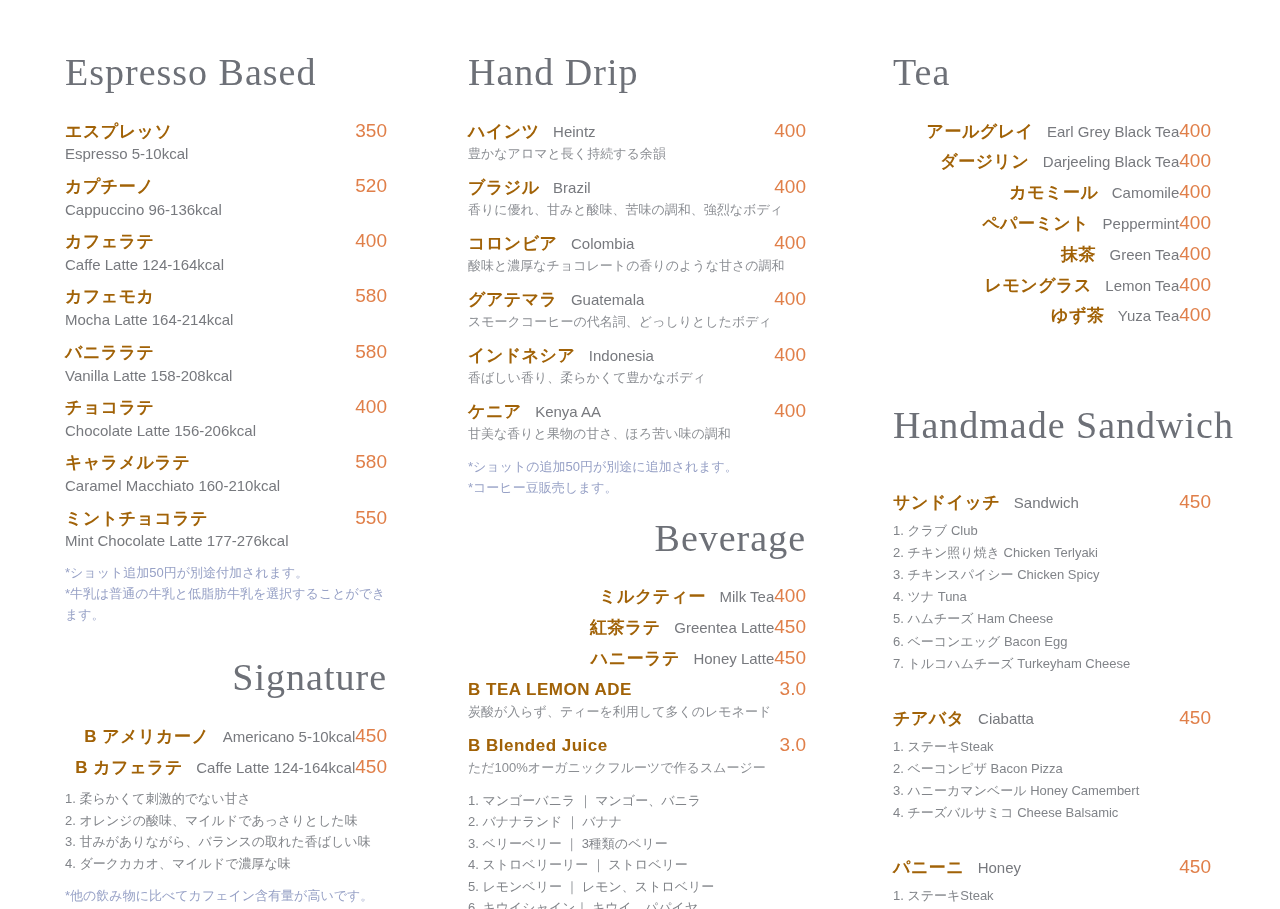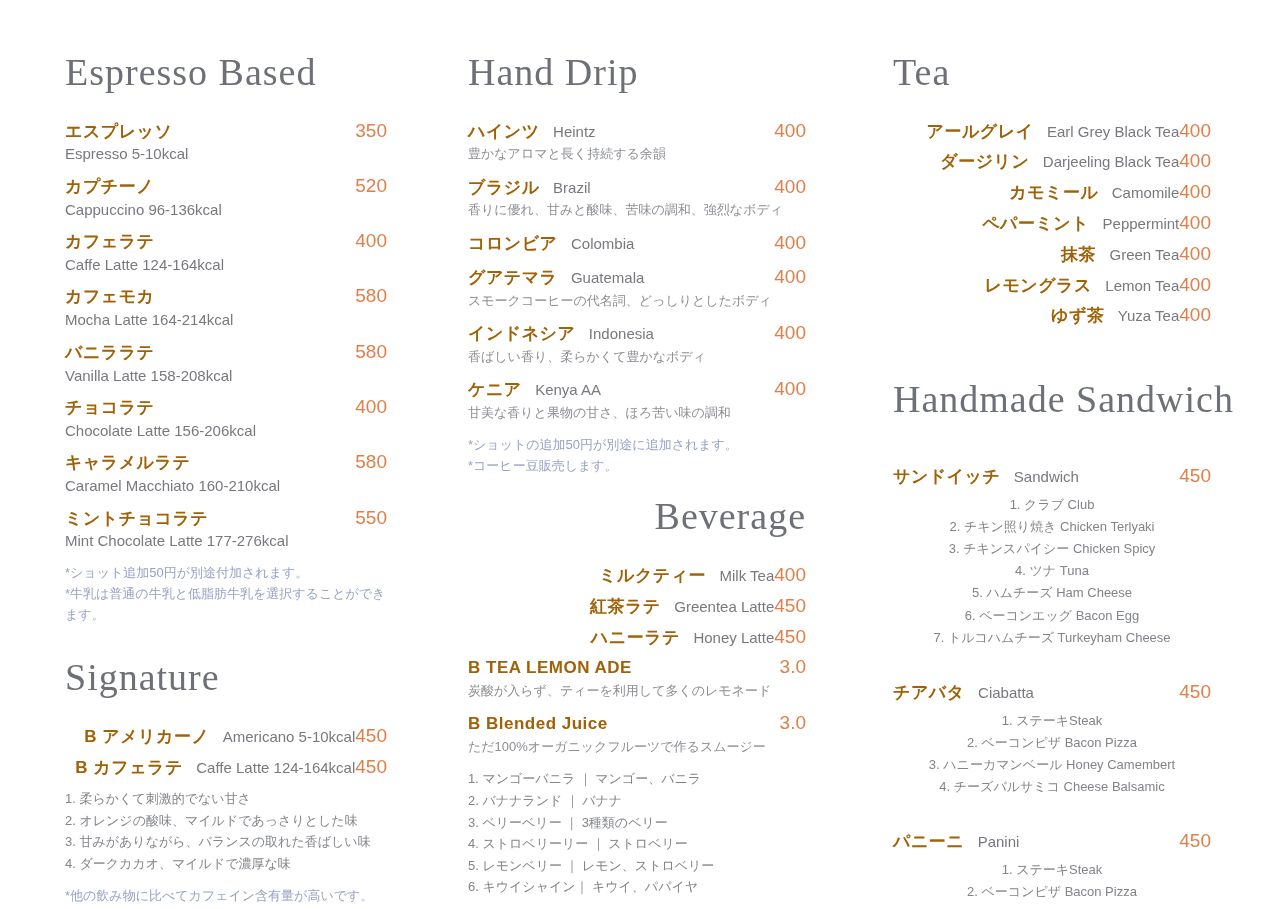"酸味と濃厚なチョコレートの香りのような甘さの調和" div.mi-desc { html: none -> <div>酸味と濃厚なチョコレートの香りのような甘さの調和</div> }
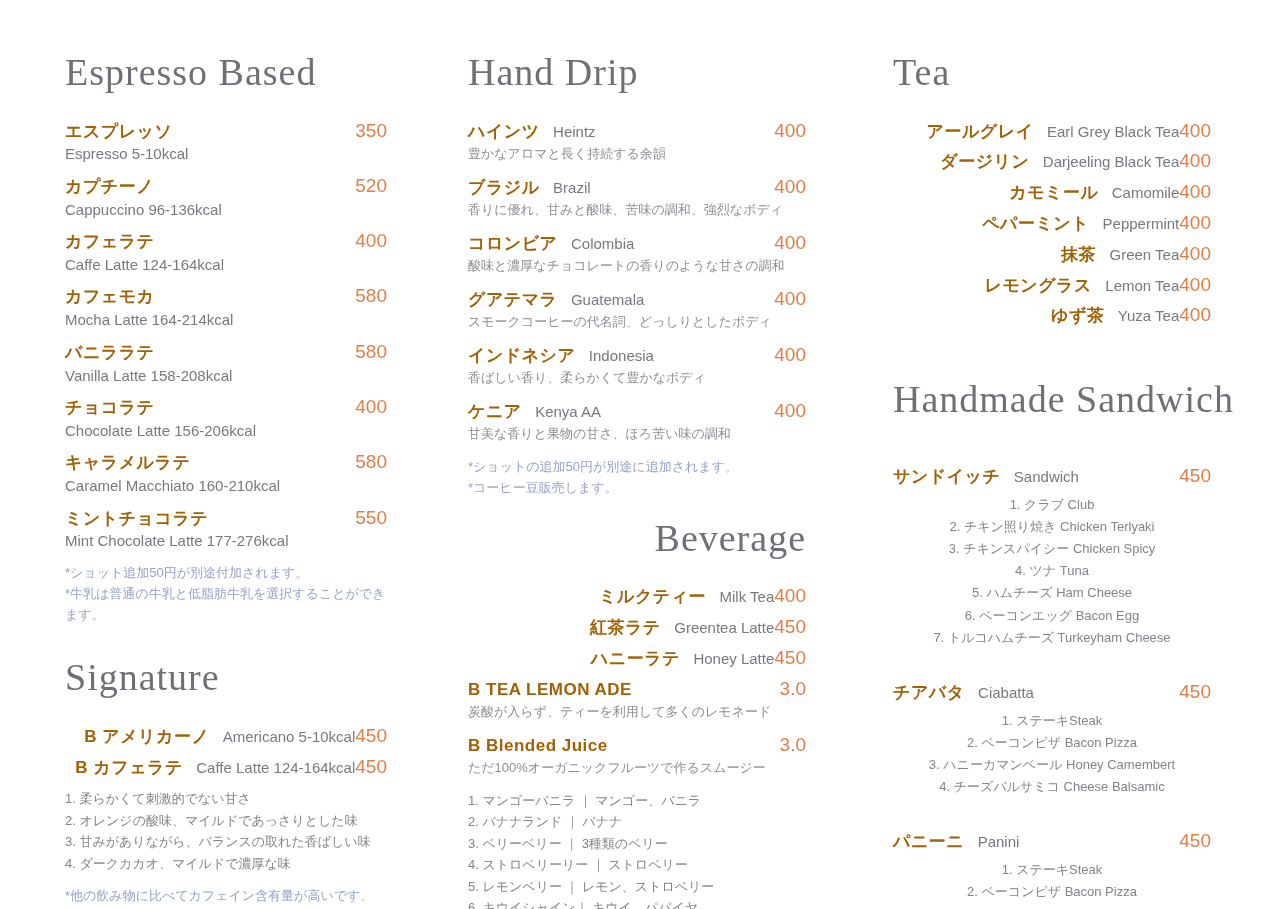"Handmade Sandwich" .mt-sand { margin-top: 50px -> 76px }
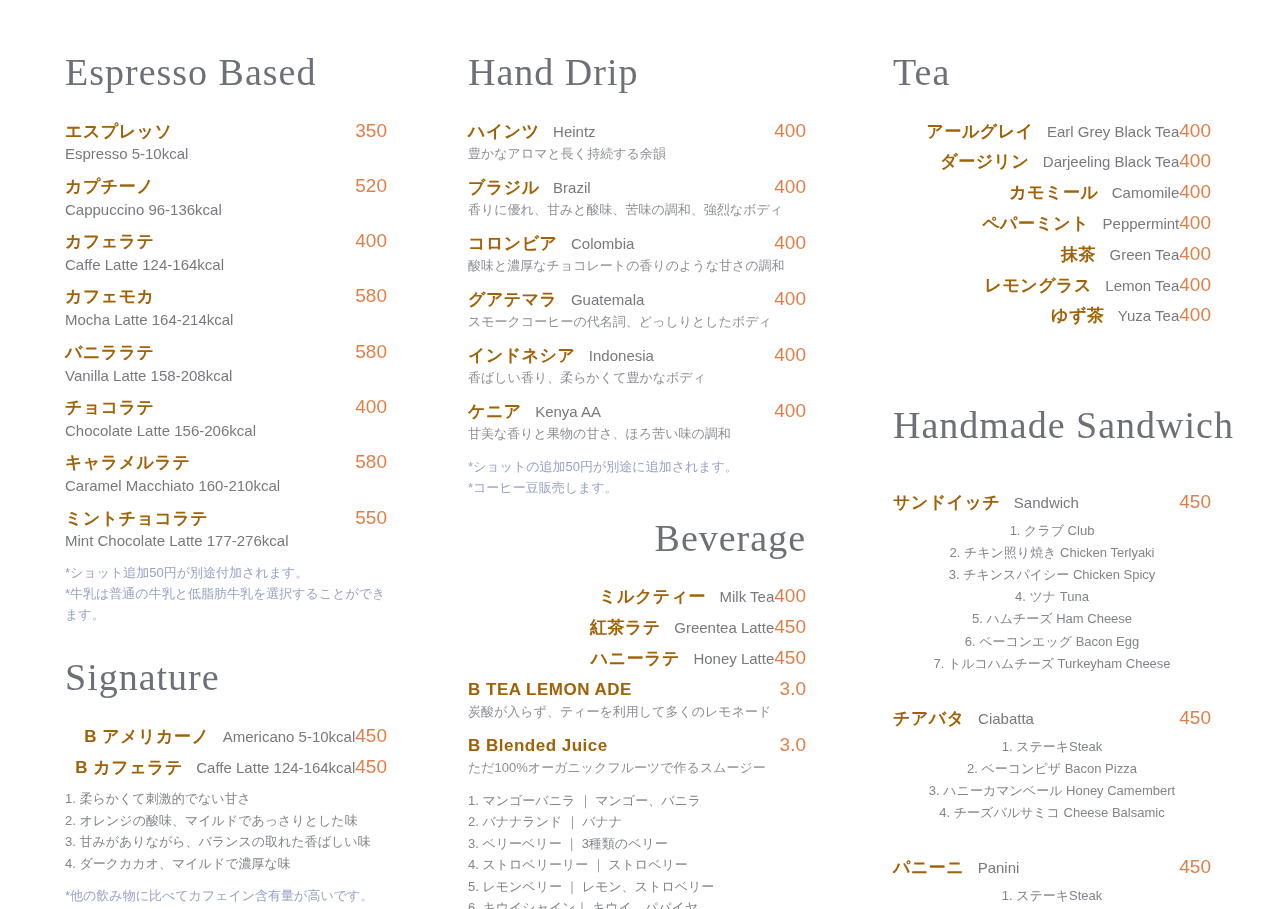"サンドイッチ Sandwich" .group { text-align: center -> none }
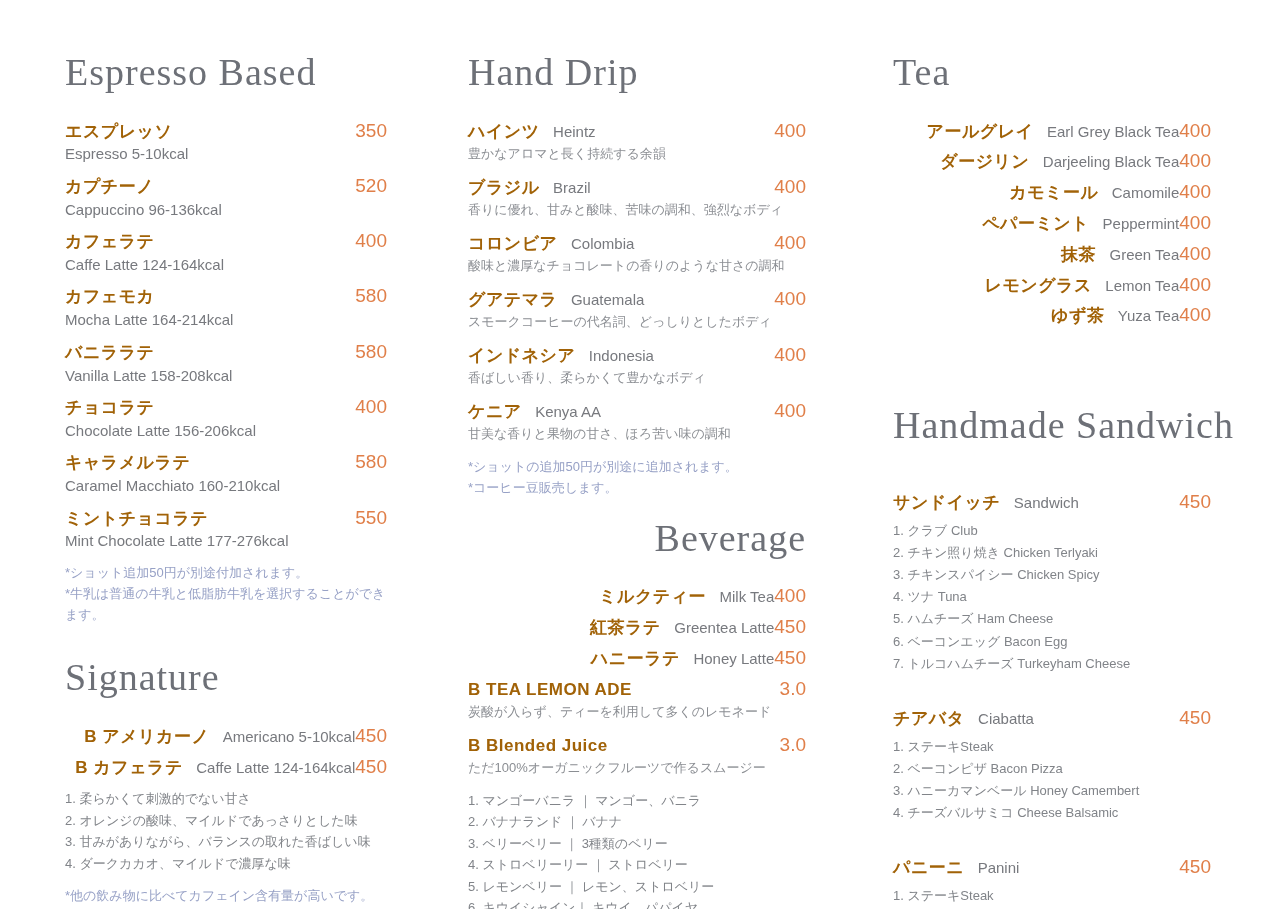"Signature" .mt-sig { text-align: none -> right }
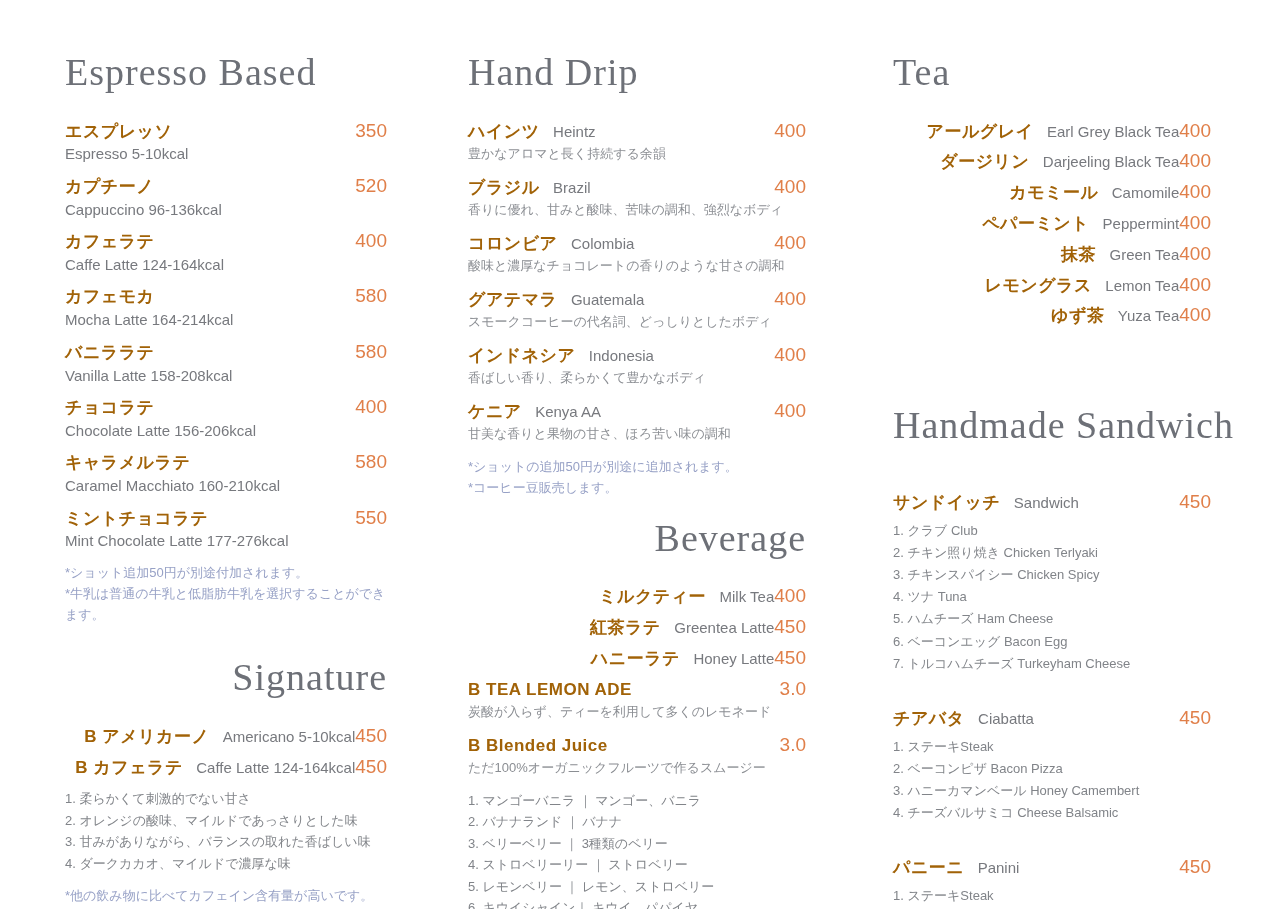"Panini" span.mi-sub { text: Panini -> Honey }
